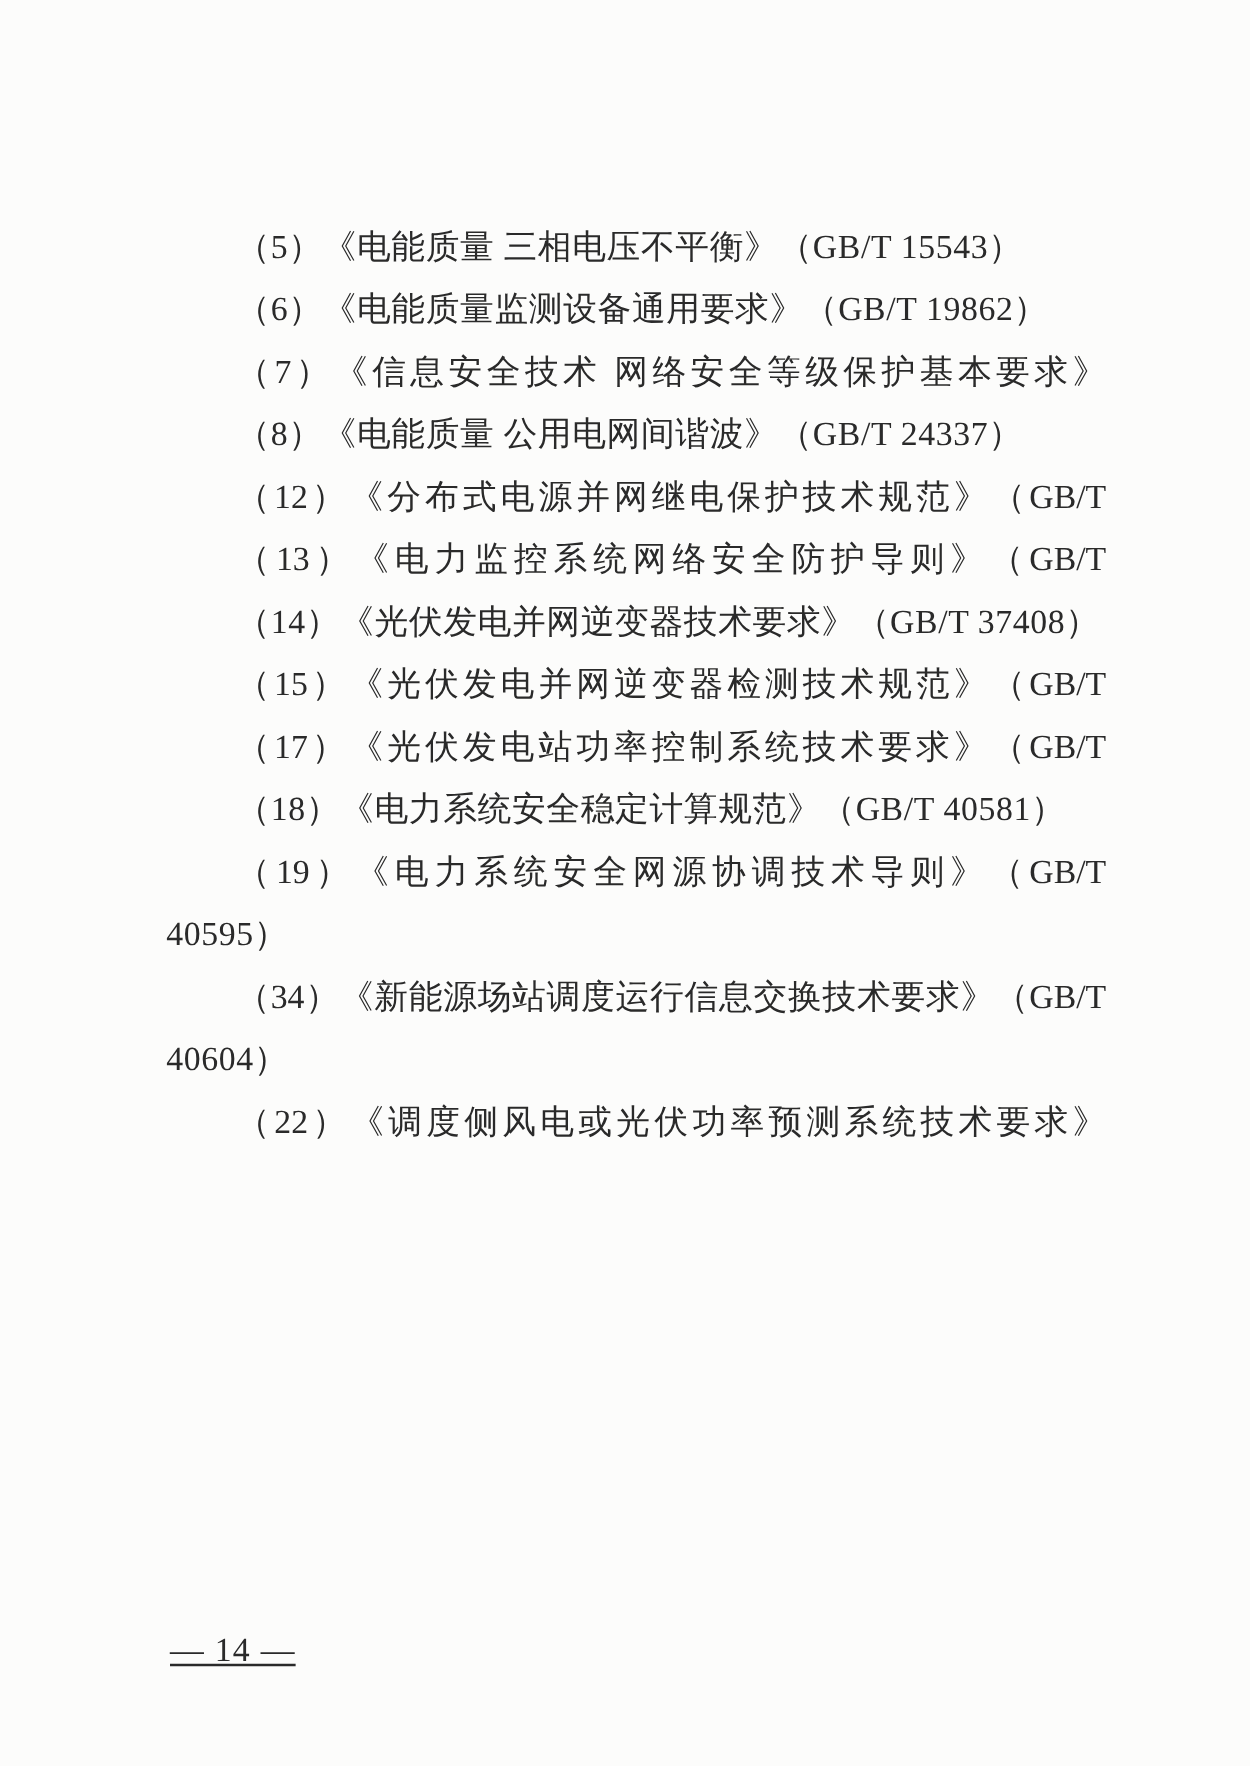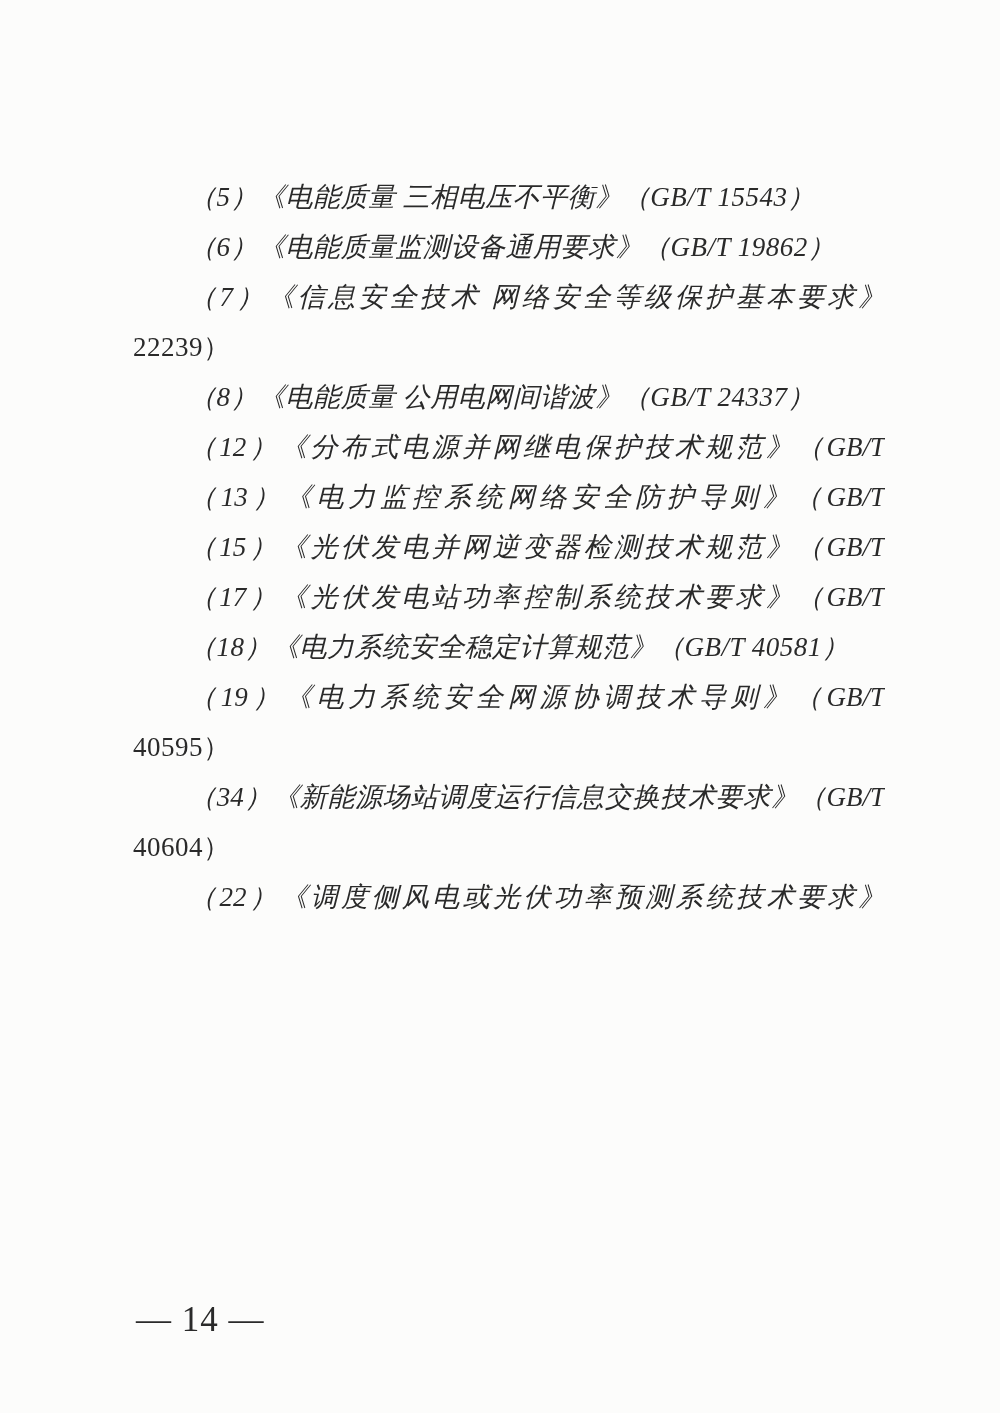"（5）《电能质量 三相电压不平衡》（GB/T 15543）" .line.indent { font-style: italic -> none }
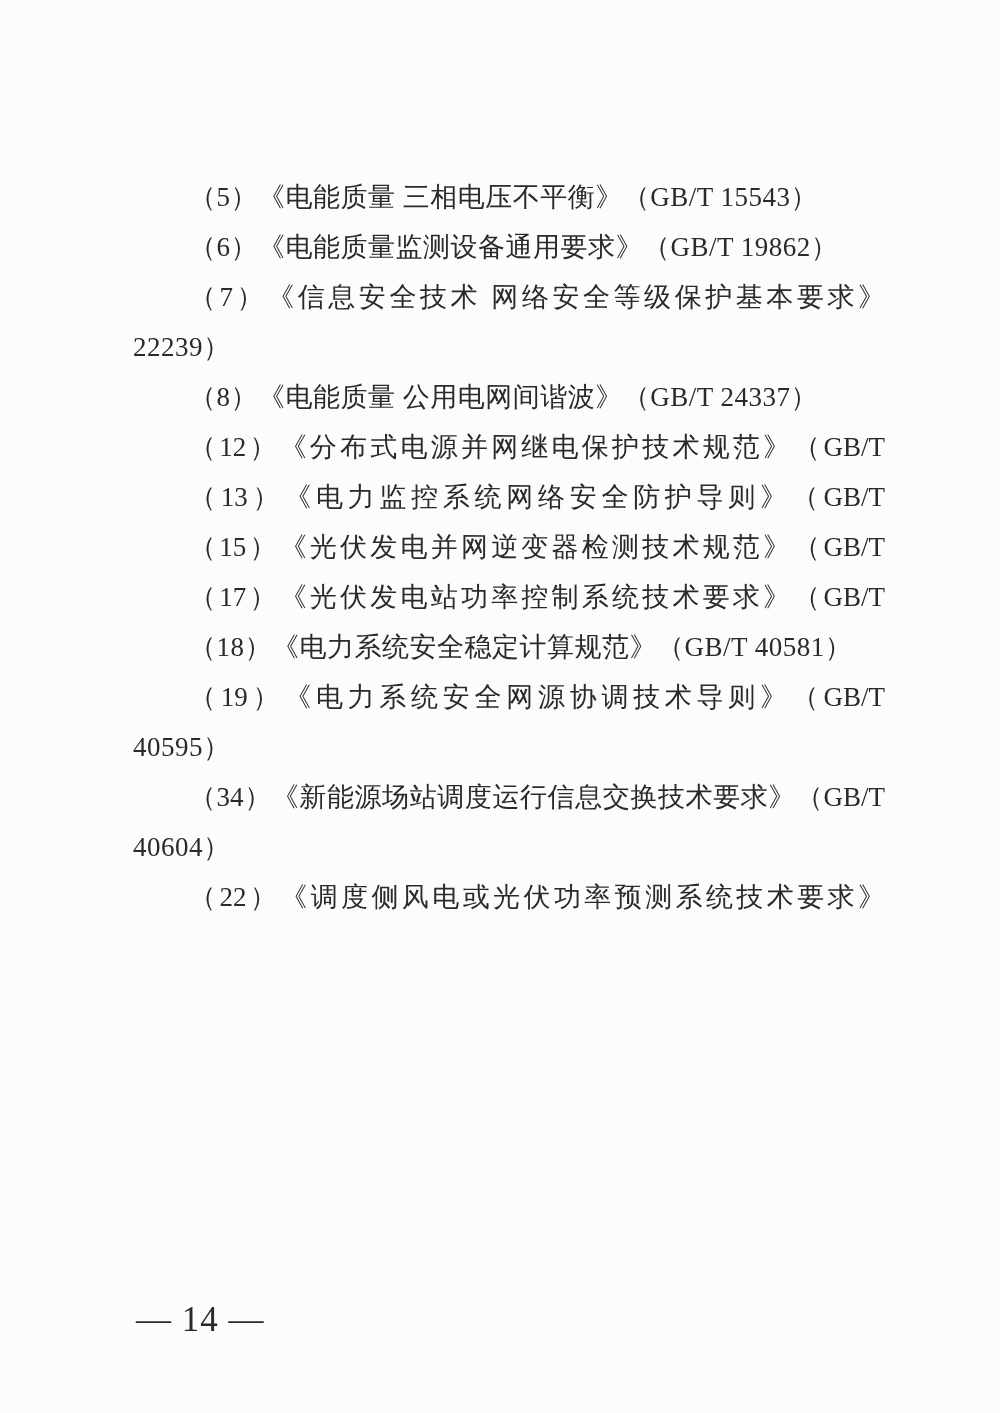"22239）" div.line { html: <div>22239）</div> -> none }
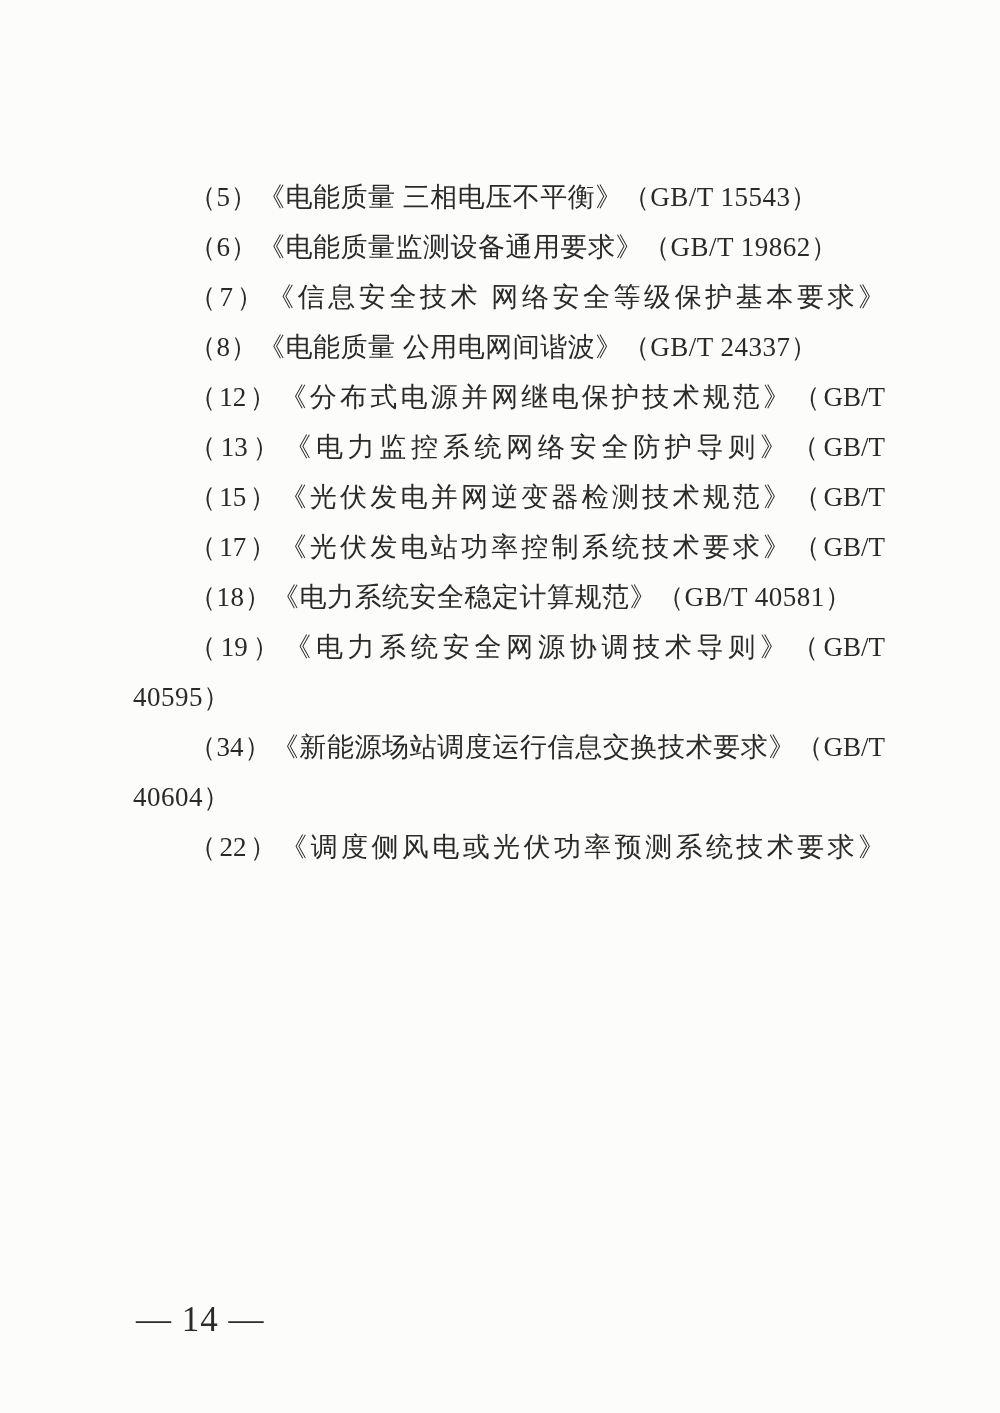"（14）《光伏发电并网逆变器技术要求》（GB/T 37408）" div.line { html: none -> <div>（14）《光伏发电并网逆变器技术要求》（GB/T 37408）</div> }
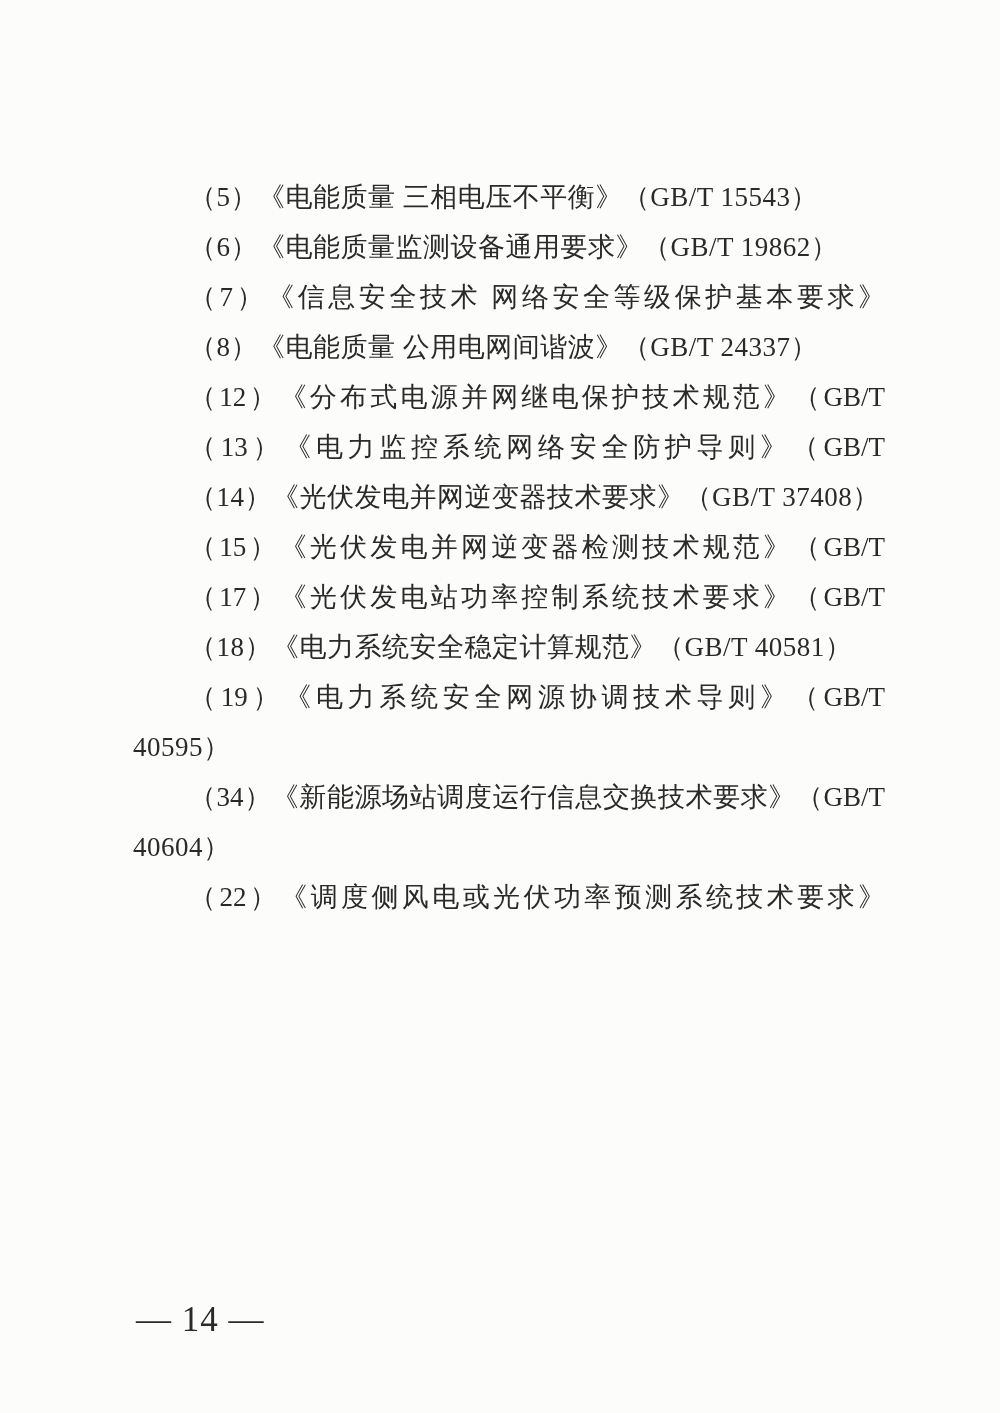"— 14 —" .page-number { font-size: 35px -> 27px; text-decoration: none -> underline }
